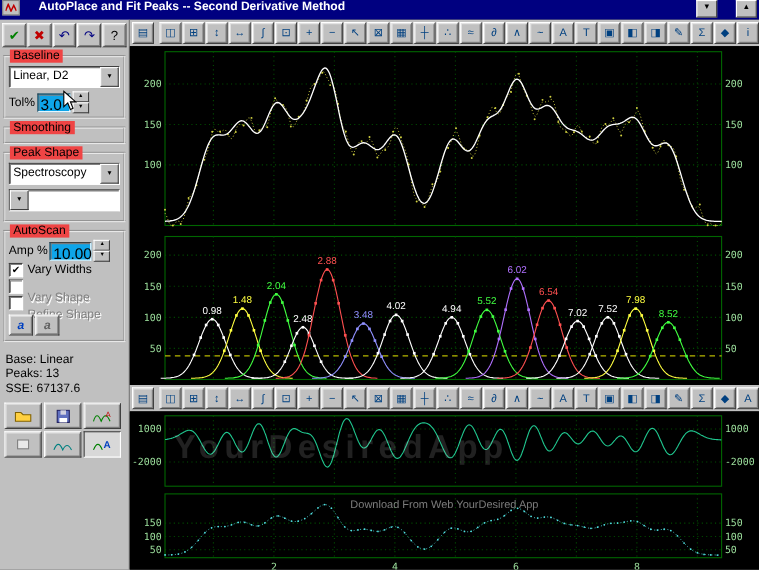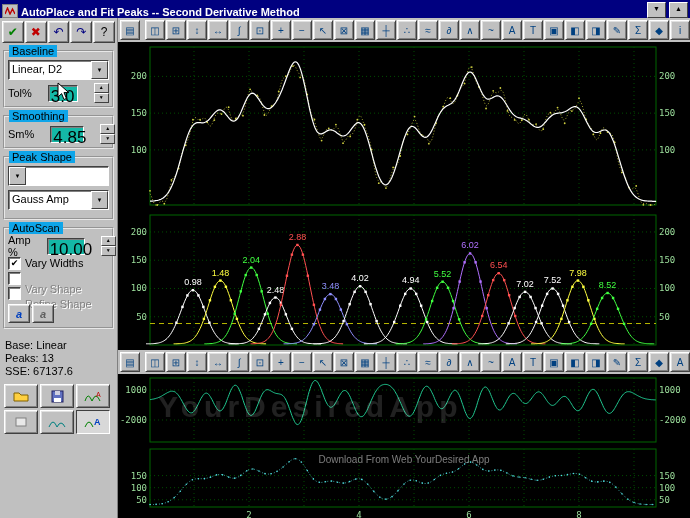"AutoPlace and Fit Peaks --" .titlebar { align-items: flex-end -> flex-start; gap: 3px -> 17px }
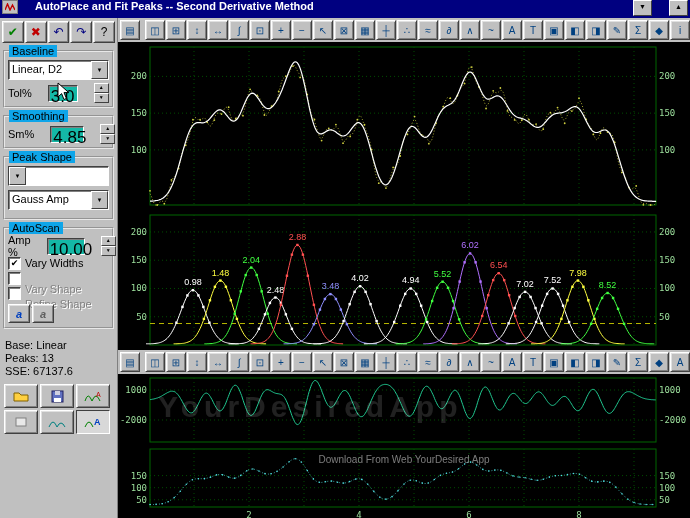"Baseline" .group-label { background: #0ea5e9 -> #ef4444 }
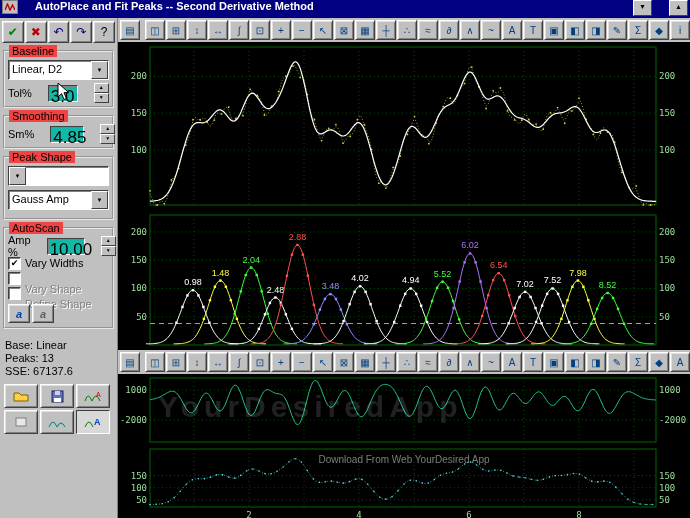"Tol%" .field-row { gap: 16px -> 2px }
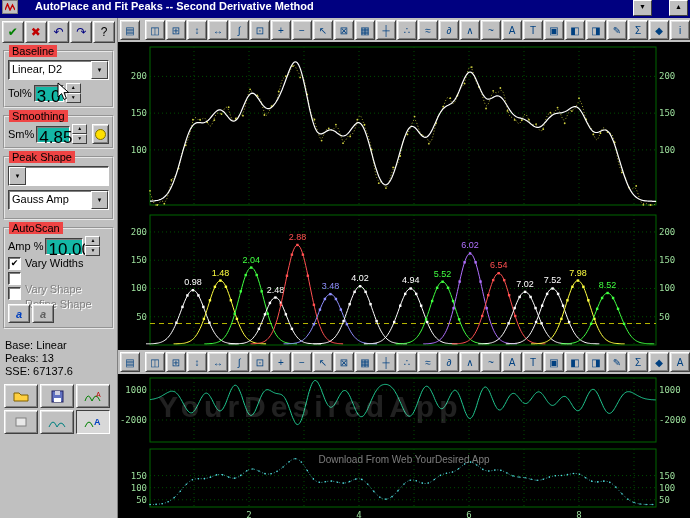"3.0" .spin-value { background: #14b8a6 -> #0ea5e9; font-size: 17px -> 14px }
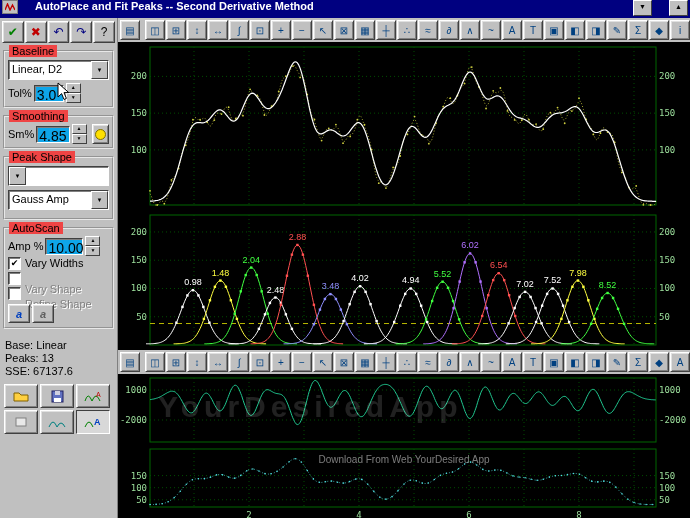"Sm%" div.field-row { html: <div> <span>Sm%</span> <span>4.85</span> <span> <span>▲</span> <span>▼</span> </span> <span> <span></span> </span> </div> -> none }
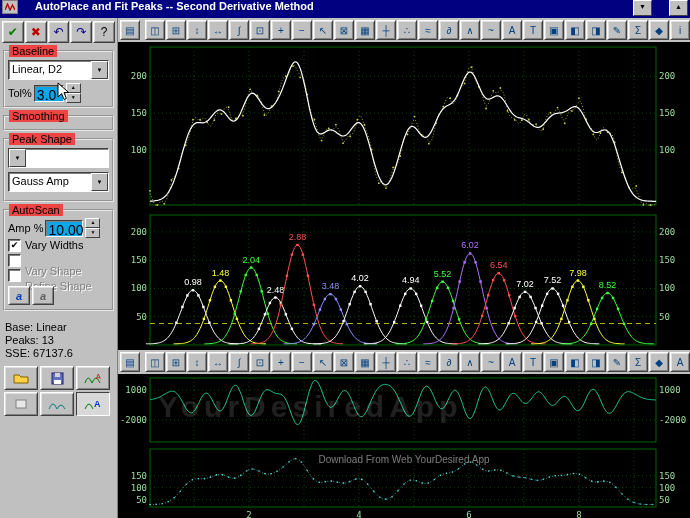"Spectroscopy" span.dd-value { html: none -> <span>Spectroscopy</span> }
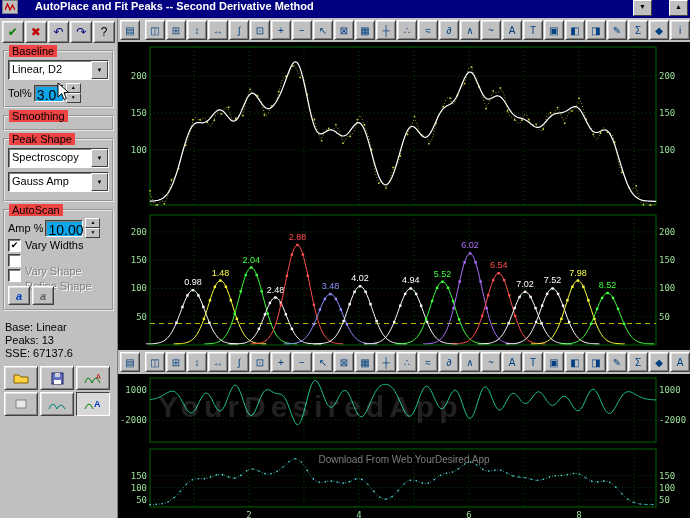"Gauss Amp" span.dd-value { html: <span>Gauss Amp</span> -> none }
